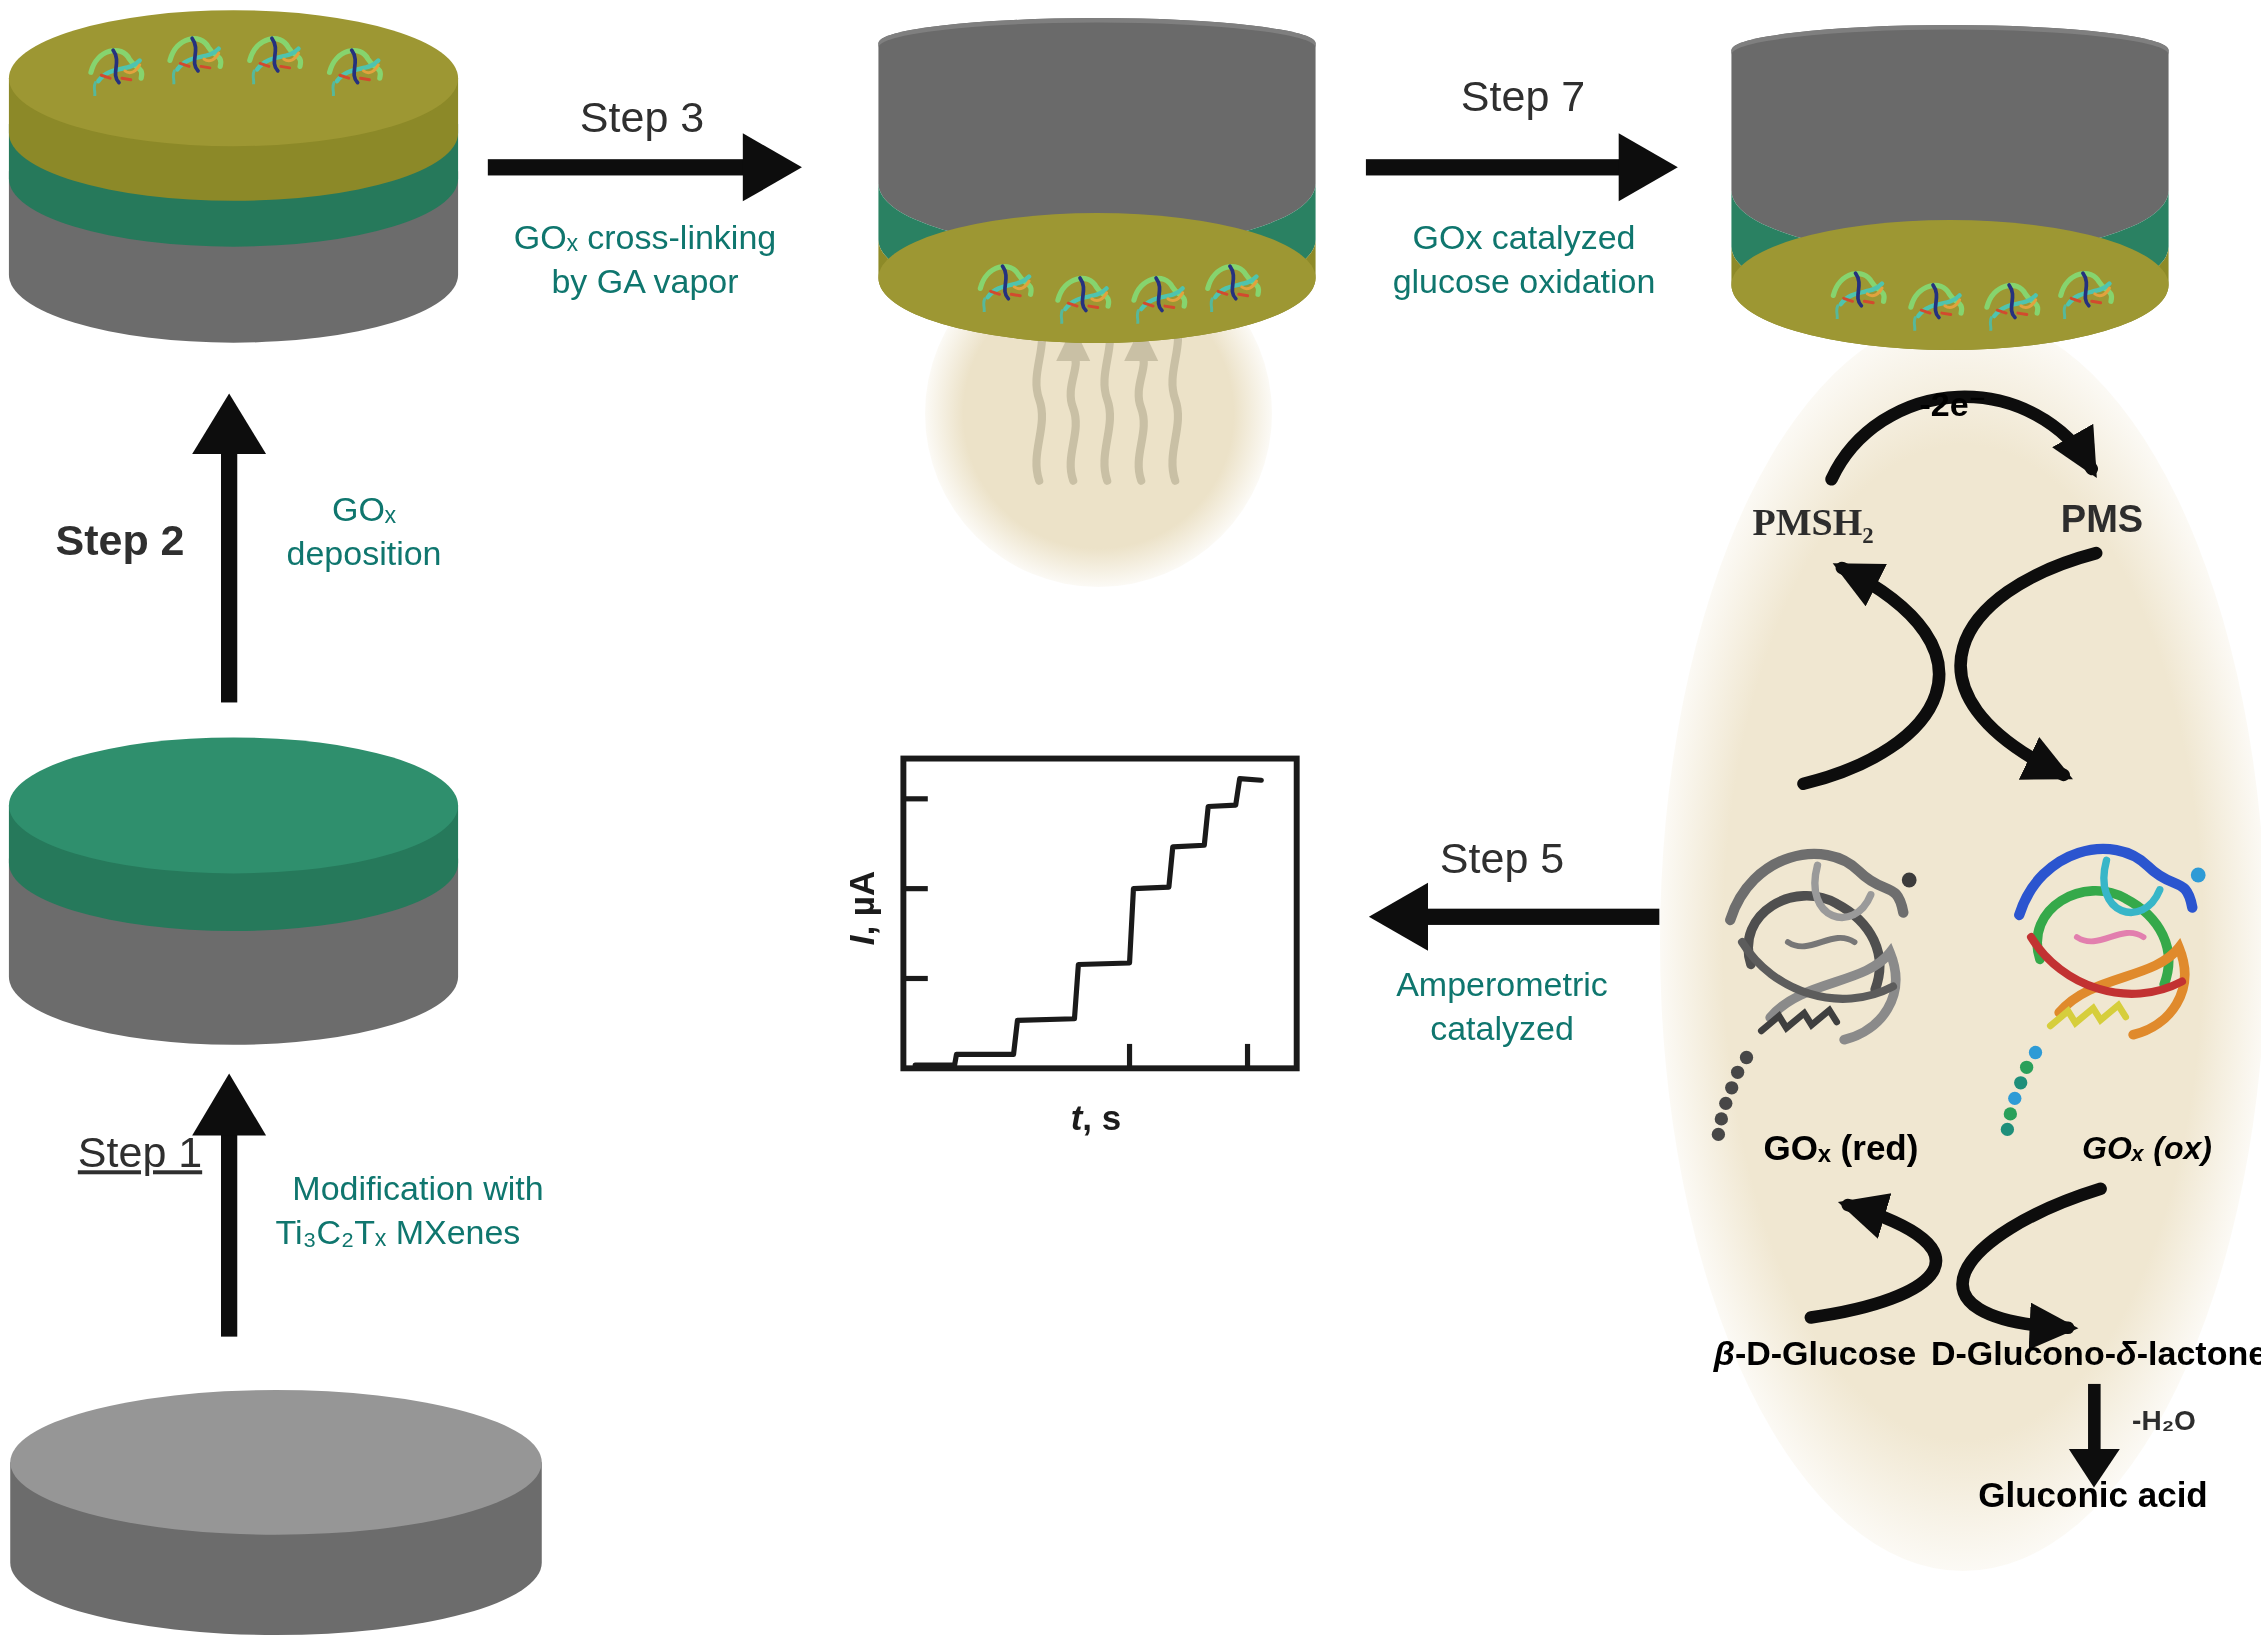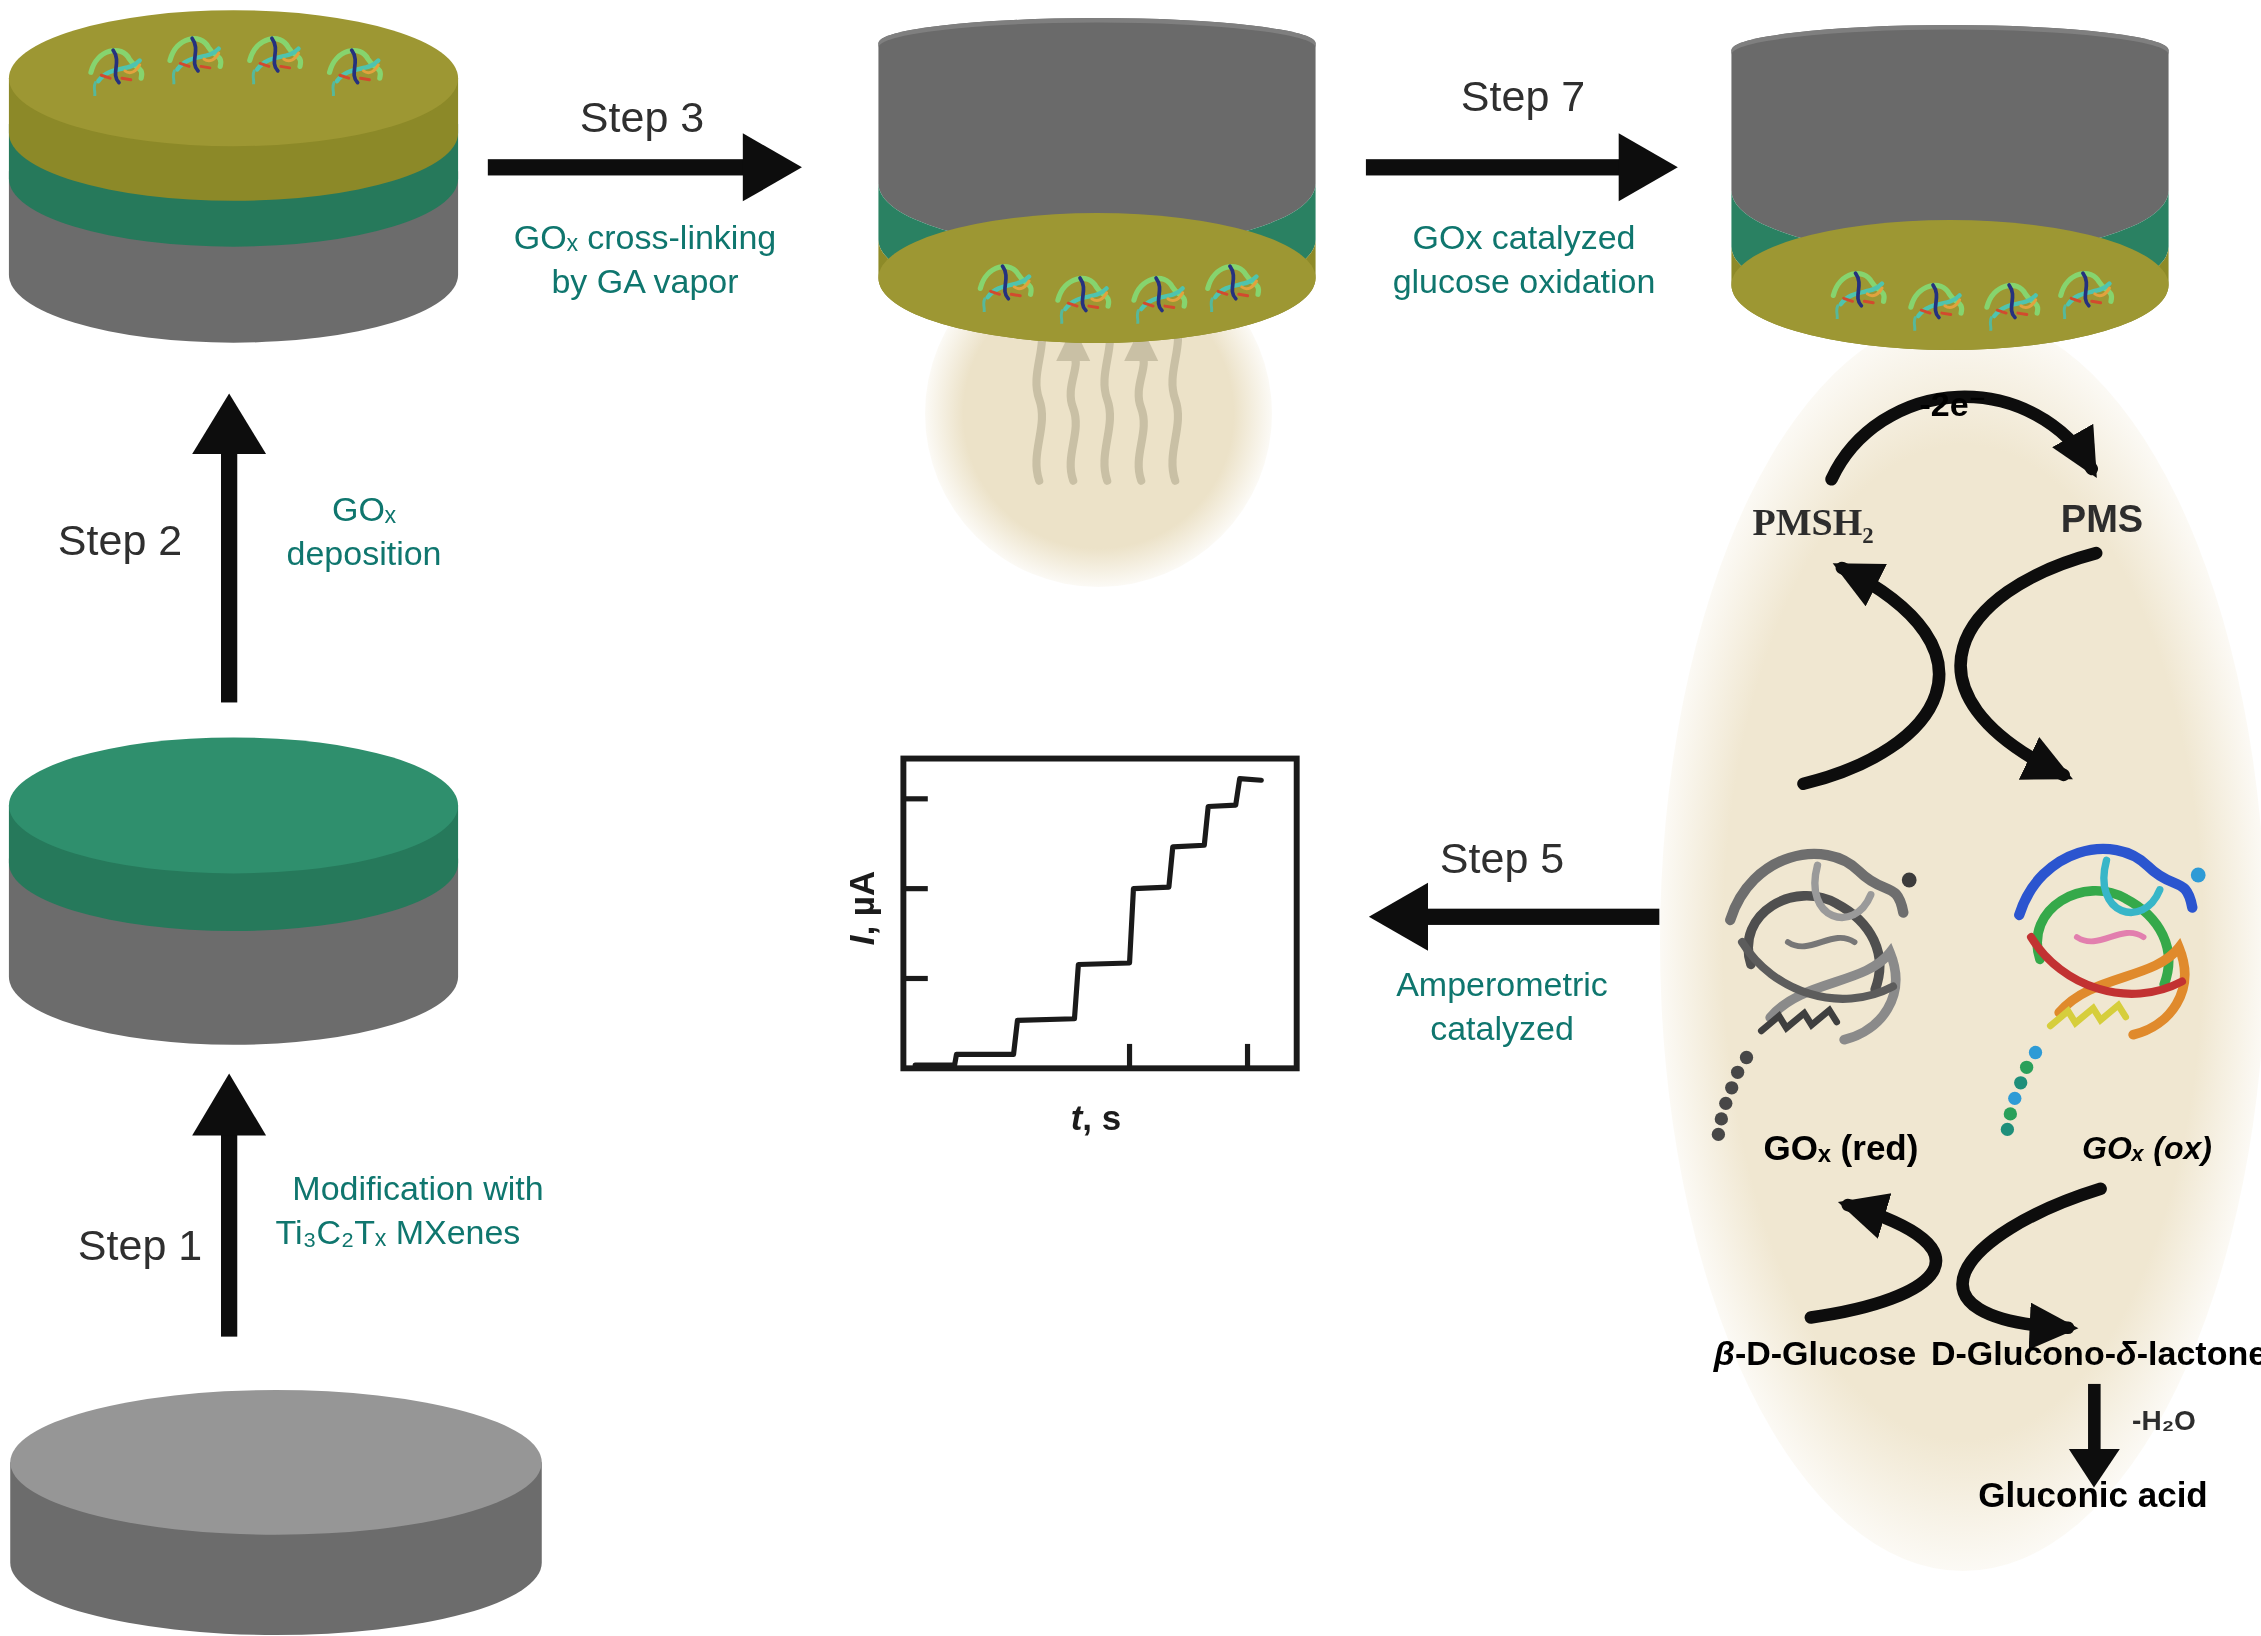"Step 2" div.lbl { font-weight: none -> bold }
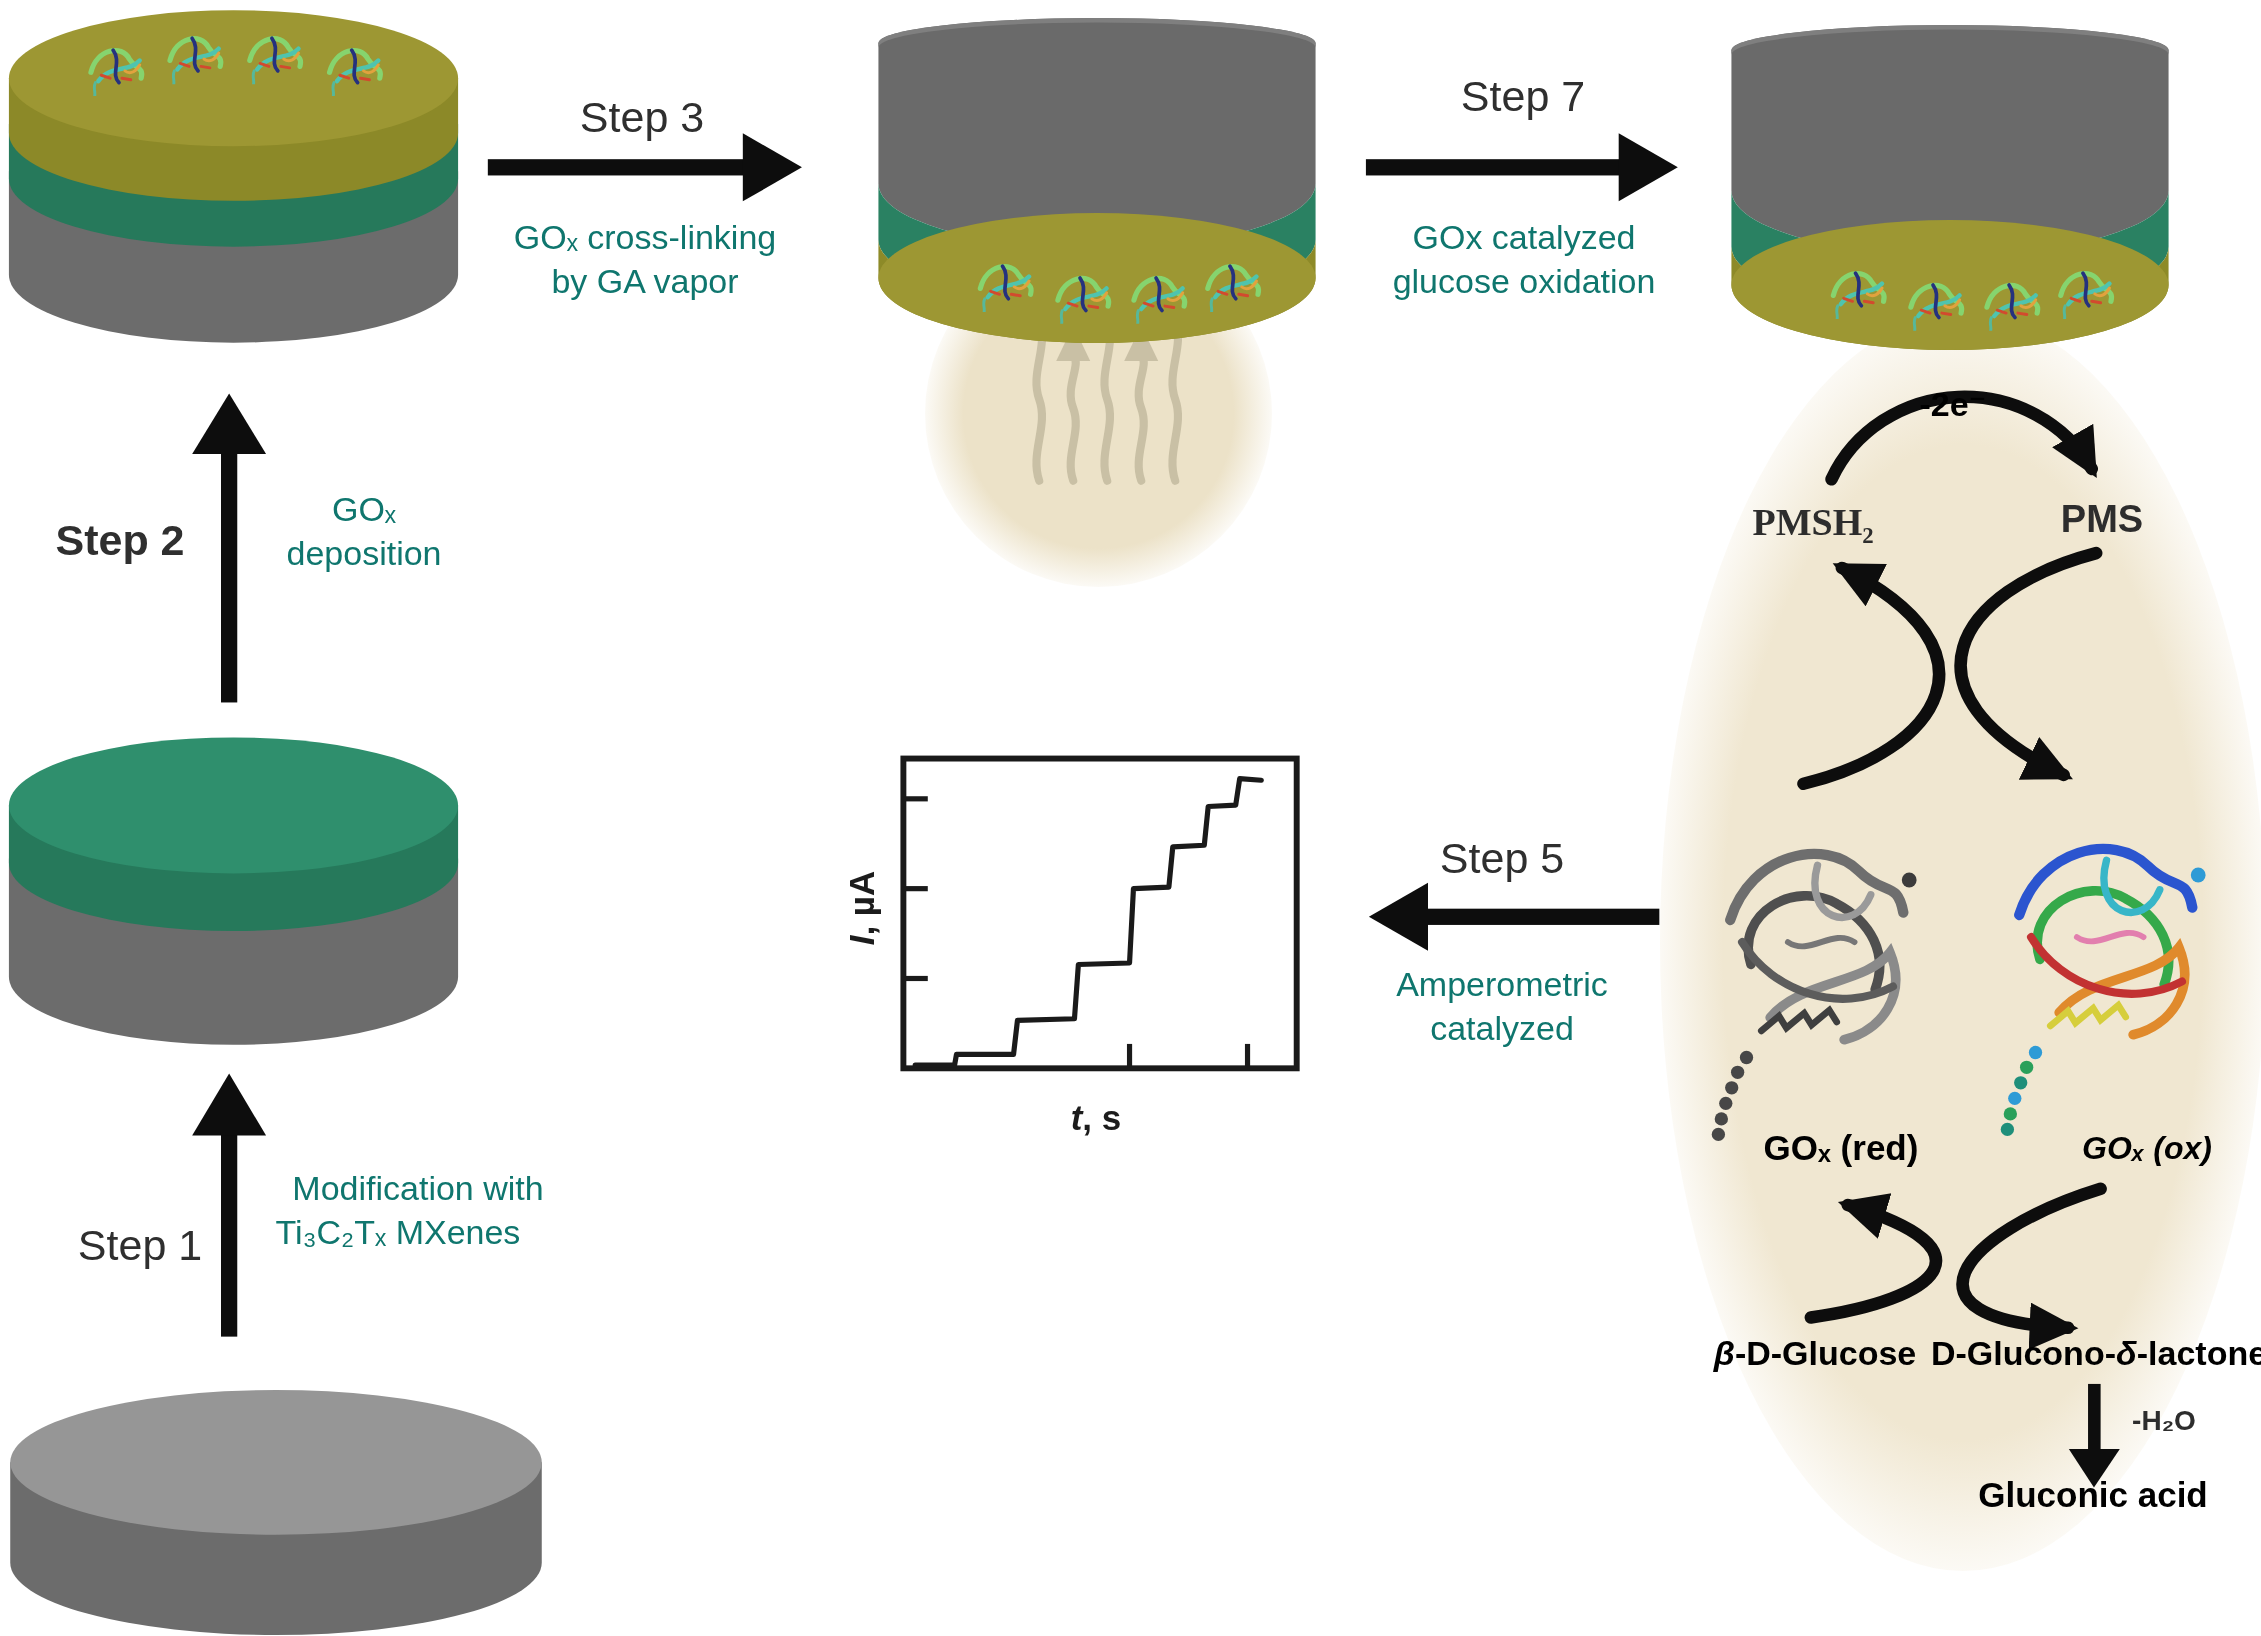"Step 1" div.lbl { text-decoration: none -> underline; top: 1246px -> 1153px }
